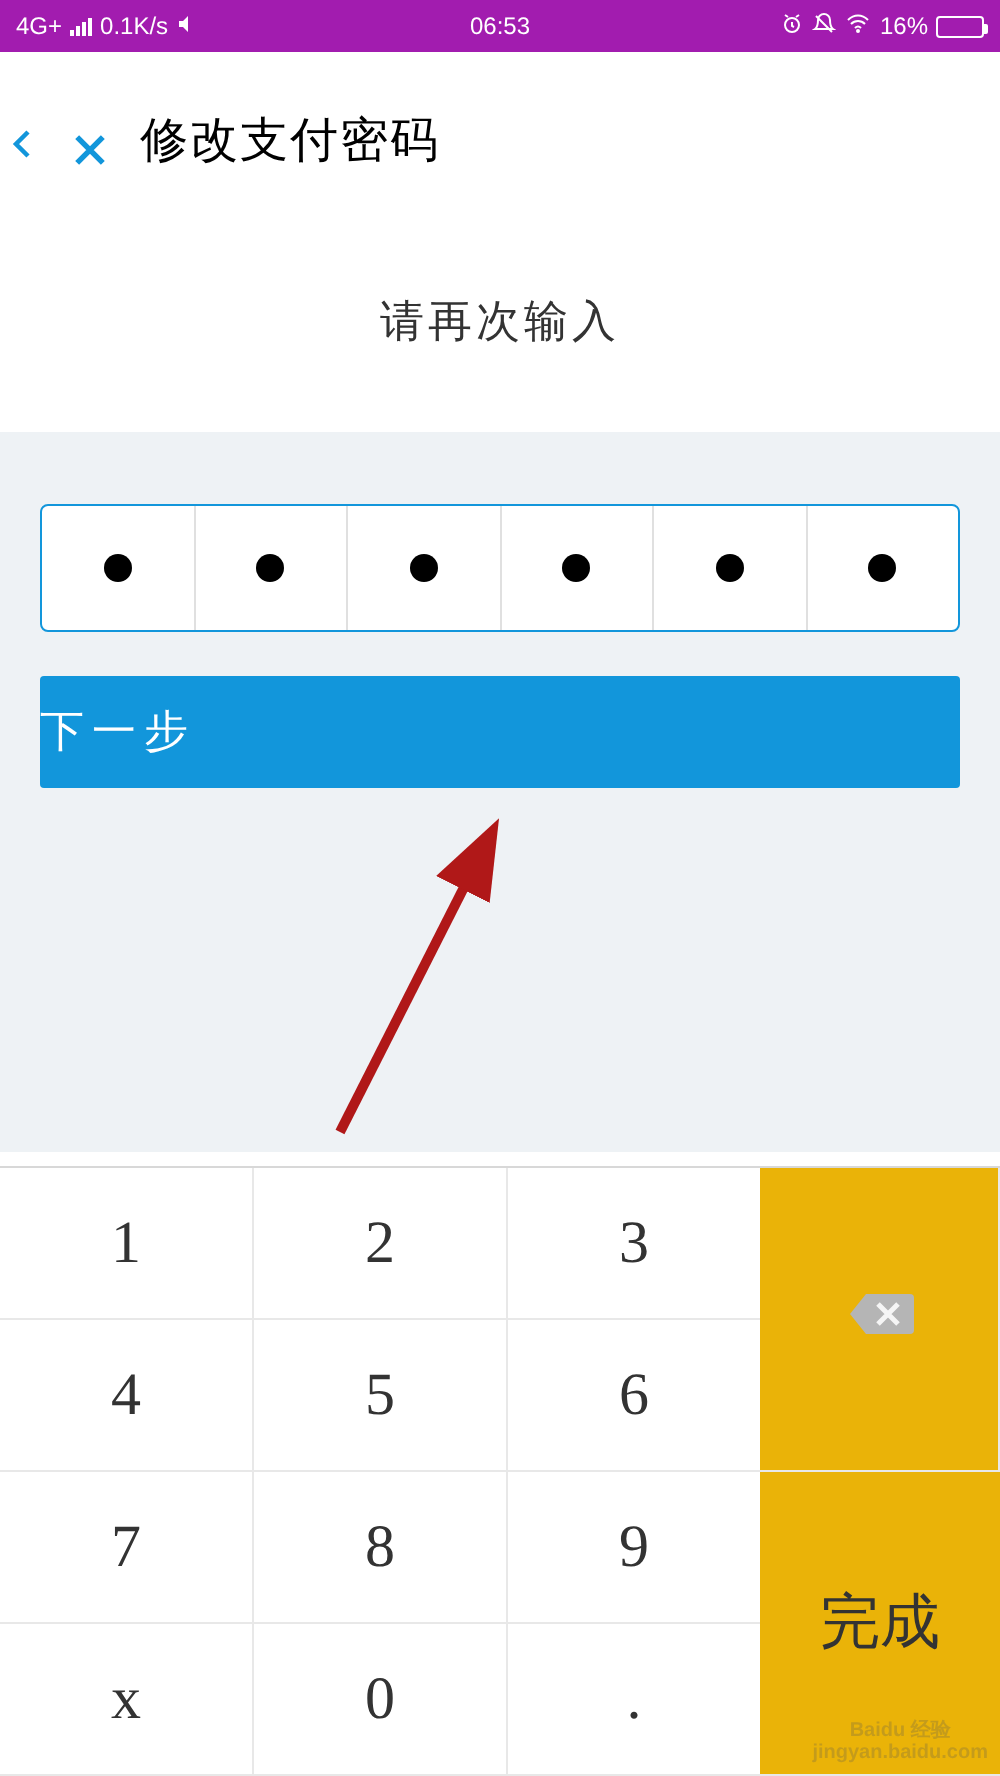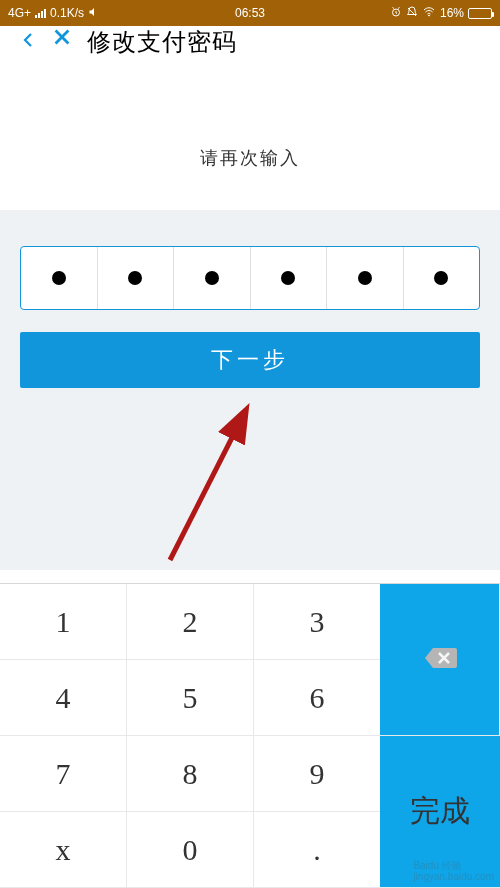"4G+" .status-bar { background: #a16207 -> #a21caf }
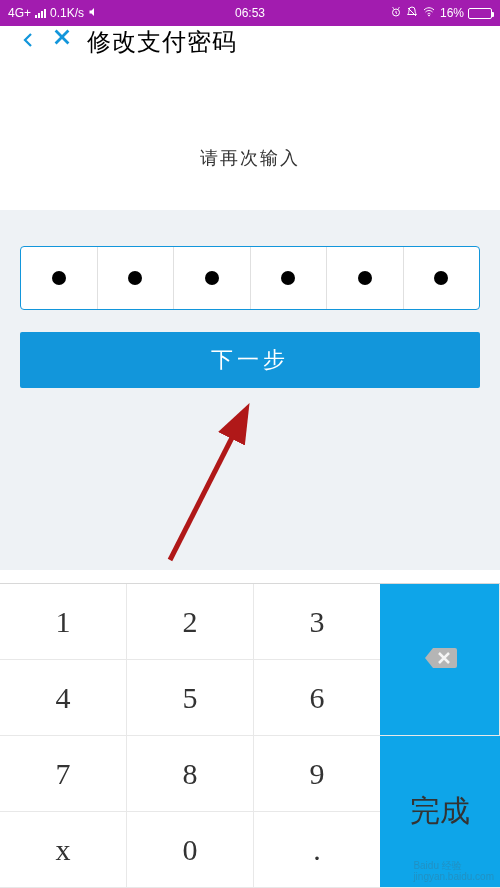"修改支付密码" .header { align-items: flex-start -> flex-end; padding: 0 19px -> 0 2px }
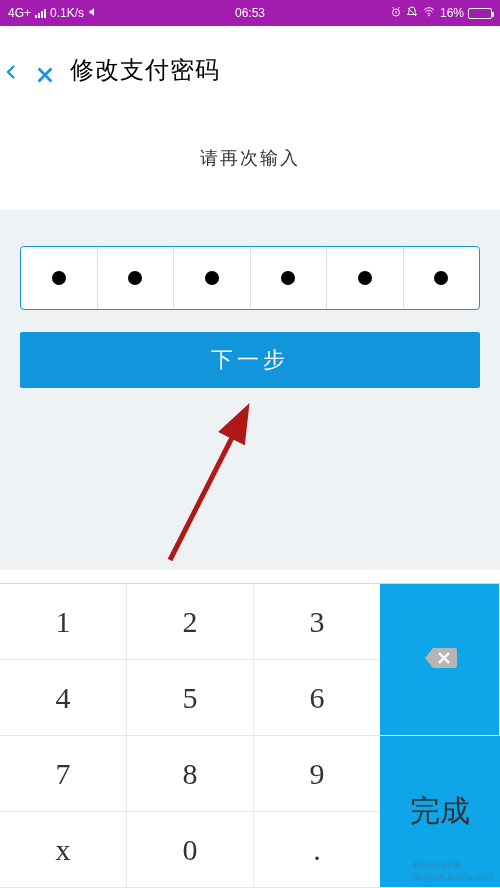"请再次输入" .prompt { font-size: 18px -> 22px }
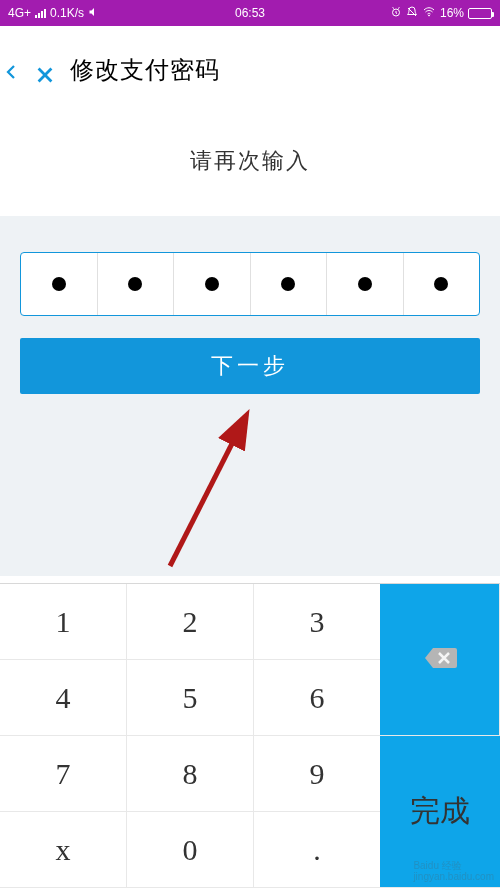"下一步" .next-btn { justify-content: center -> flex-start }
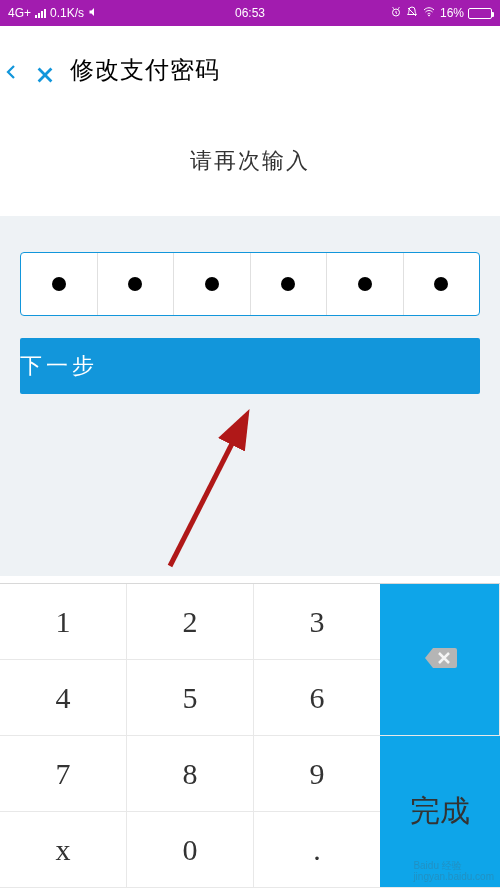"完成" .key-col4 { background: #0ea5e9 -> #eab308 }
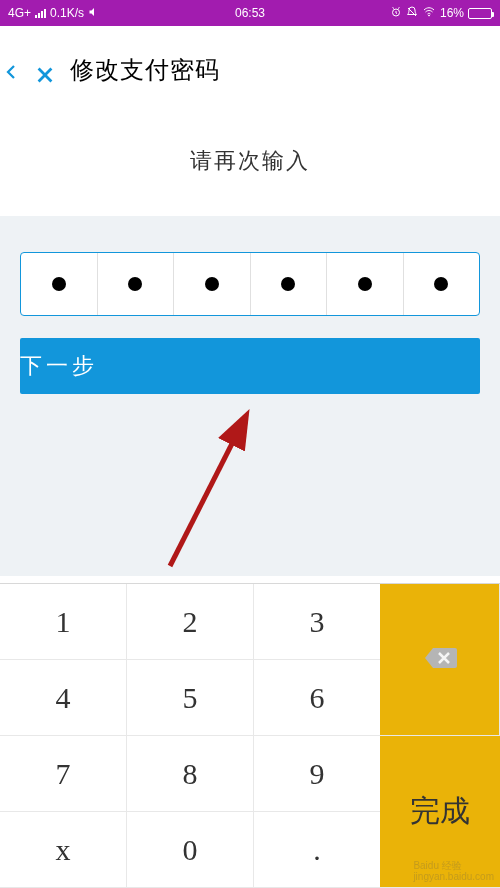"Baidu 经验" .watermark { font-weight: none -> bold; text-align: left -> center }
